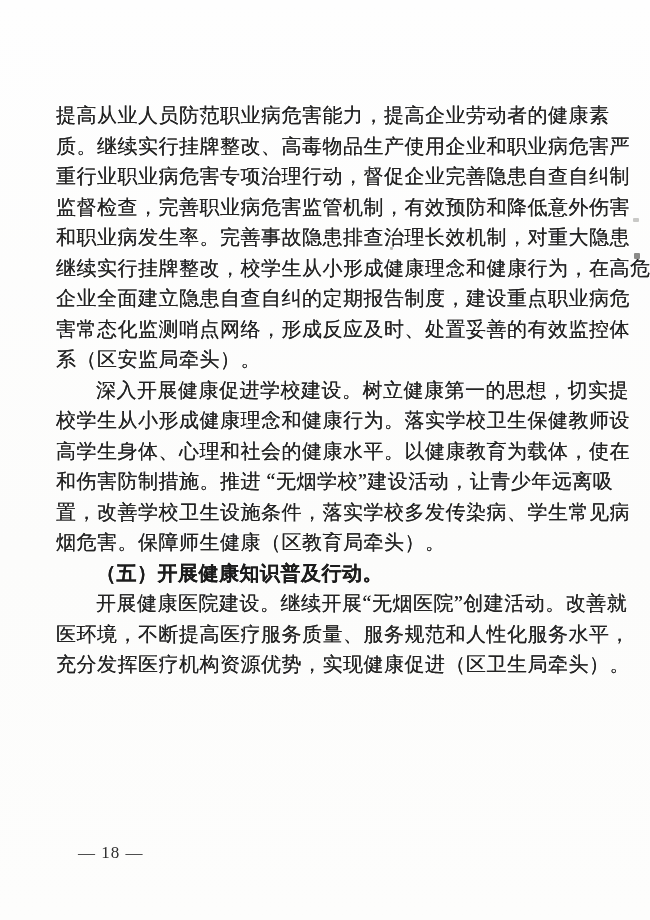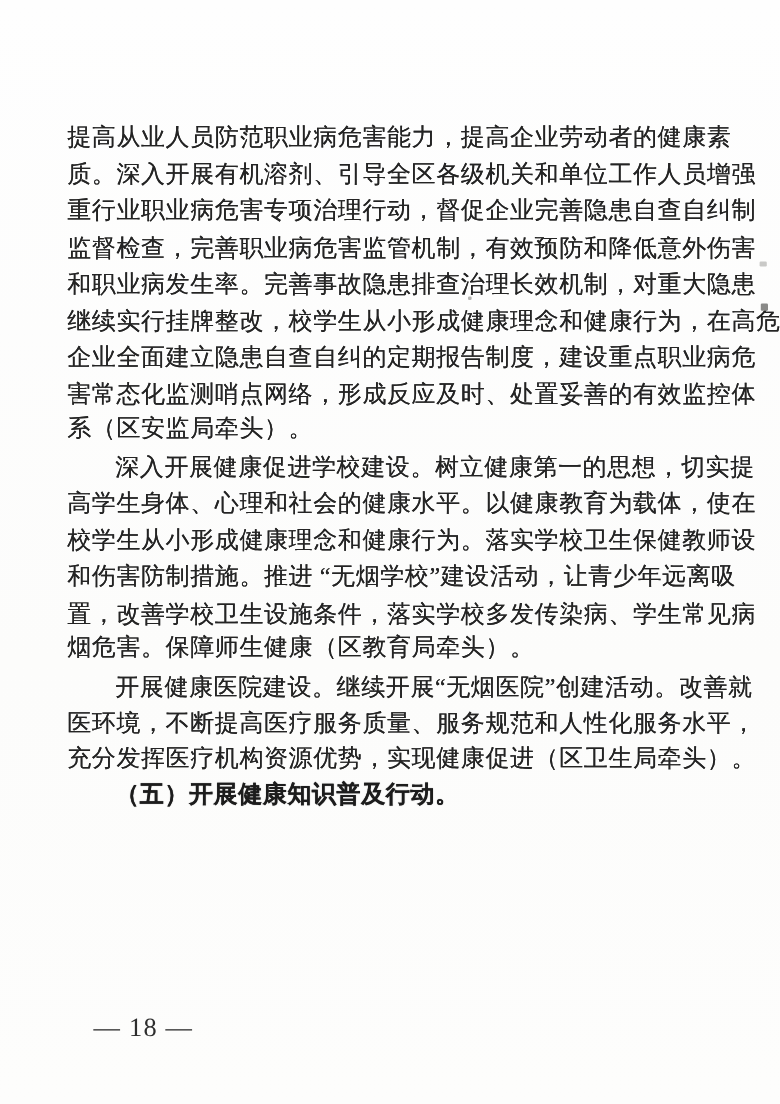"质。深入开展有机溶剂、引导全区各级机关和单位工作人员增强" div.line { text: 深入开展有机溶剂、引导全区各级机关和单位工作人员增强 -> 继续实行挂牌整改、高毒物品生产使用企业和职业病危害严 }
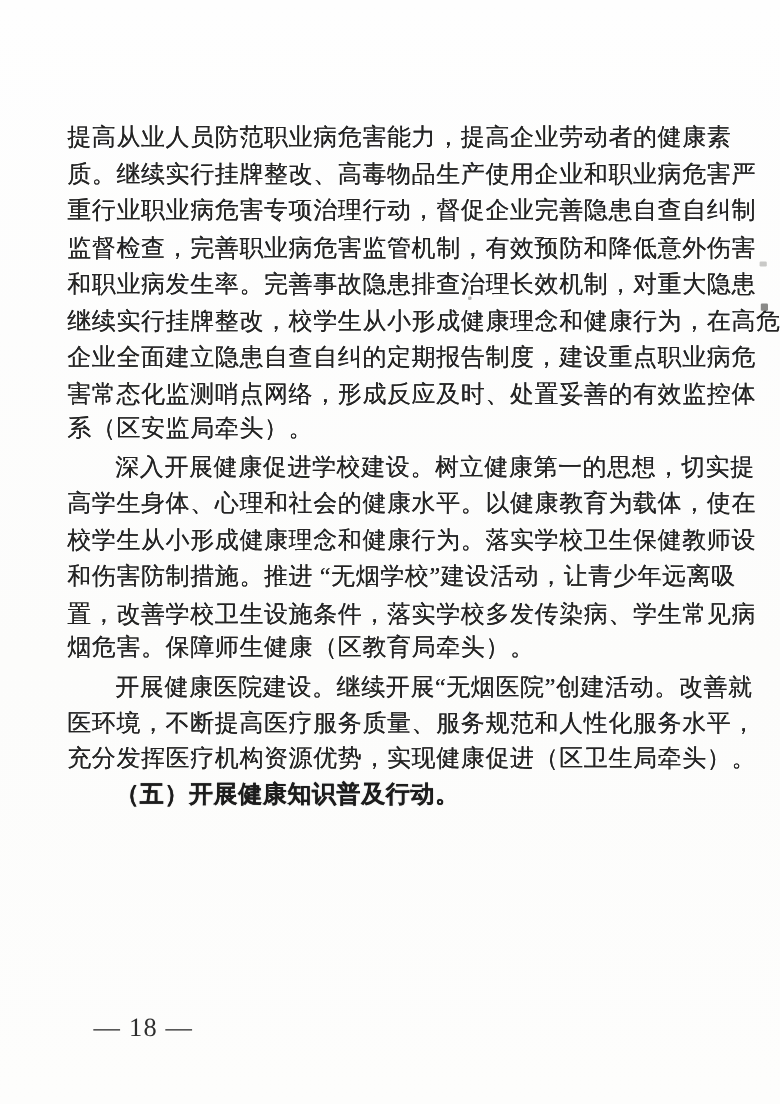"系（区安监局牵头）。" .line.last { font-family: Liberation Mono, monospace -> none }
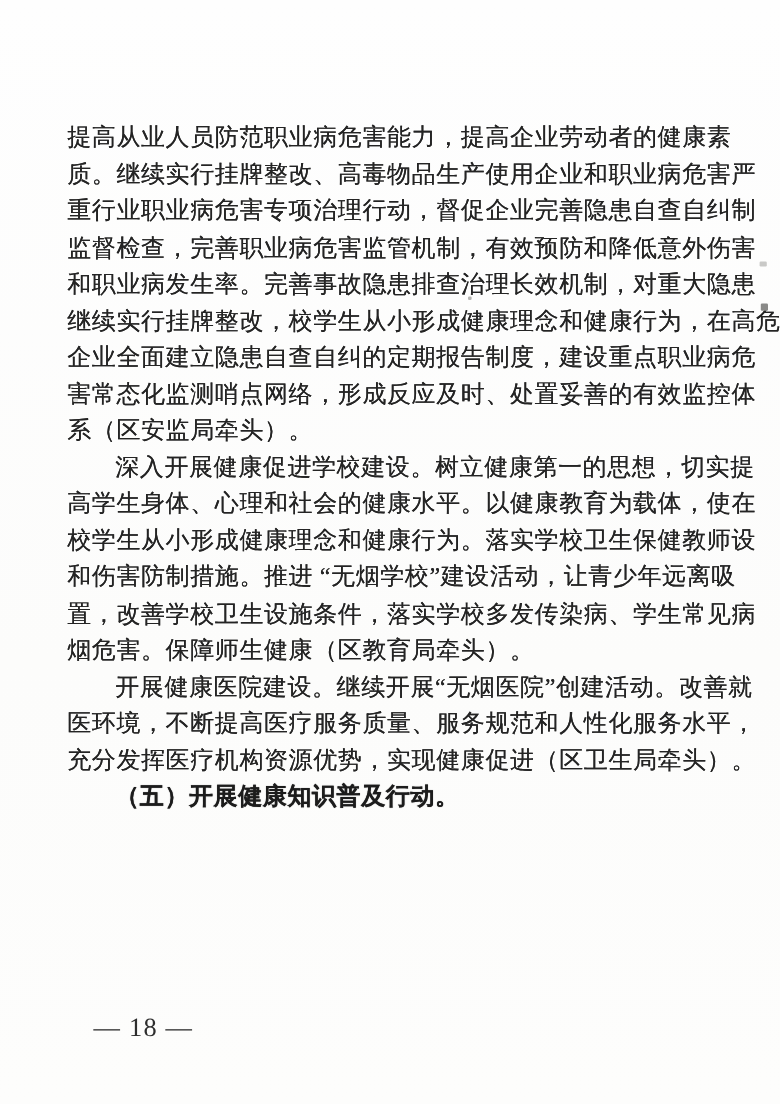"高学生身体、心理和社会的健康水平。以健康教育为载体，使在" div.line { order: before "校学生从小形成健康理念和健康行为。落实学校卫生保健教师设" -> after "校学生从小形成健康理念和健康行为。落实学校卫生保健教师设" }
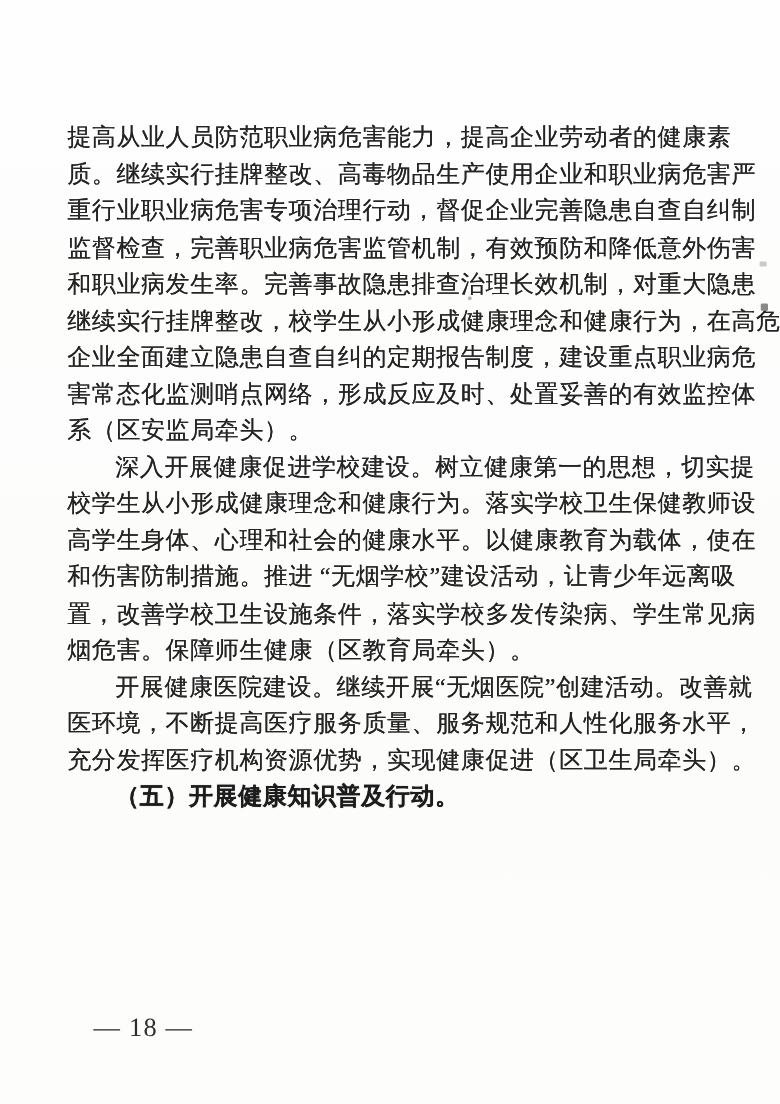"开展健康医院建设。继续开展“无烟医院”创建活动。改善就" div { order: before "（五）开展健康知识普及行动。" -> after "（五）开展健康知识普及行动。" }
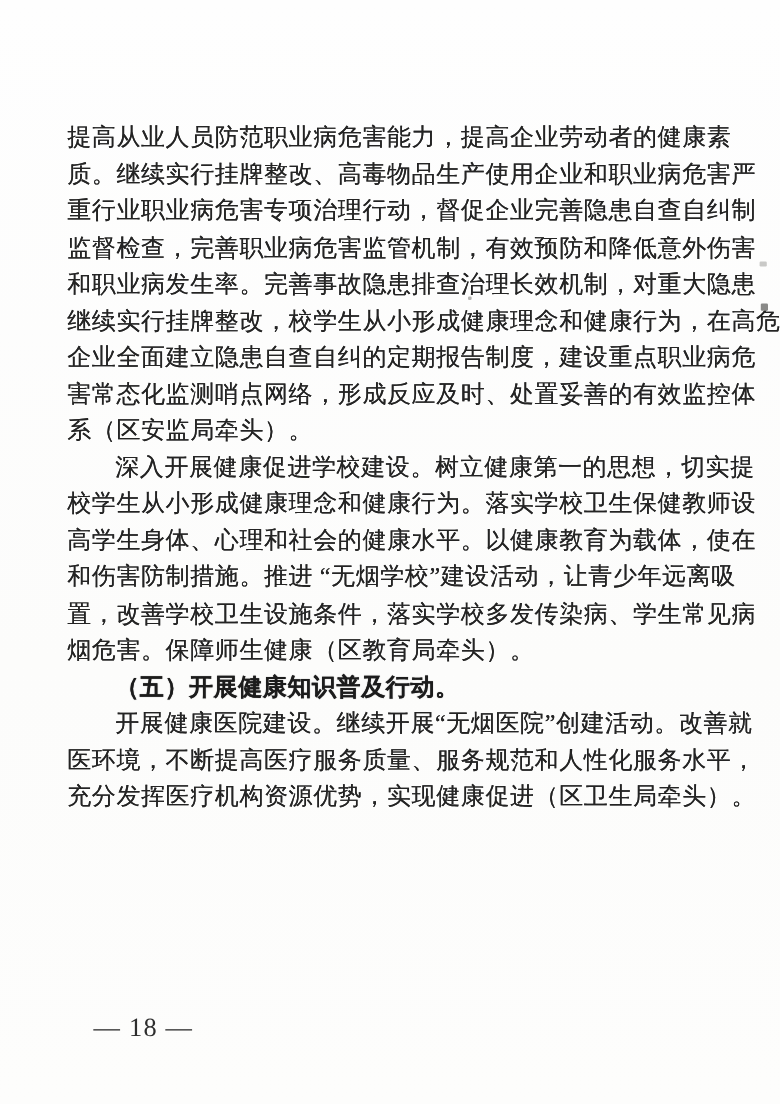"— 18 —" .footer { font-size: 22px -> 17px }
